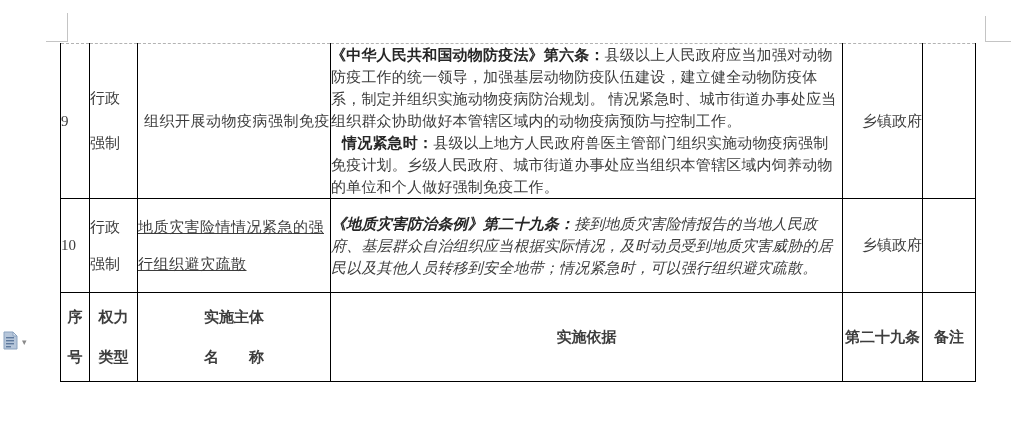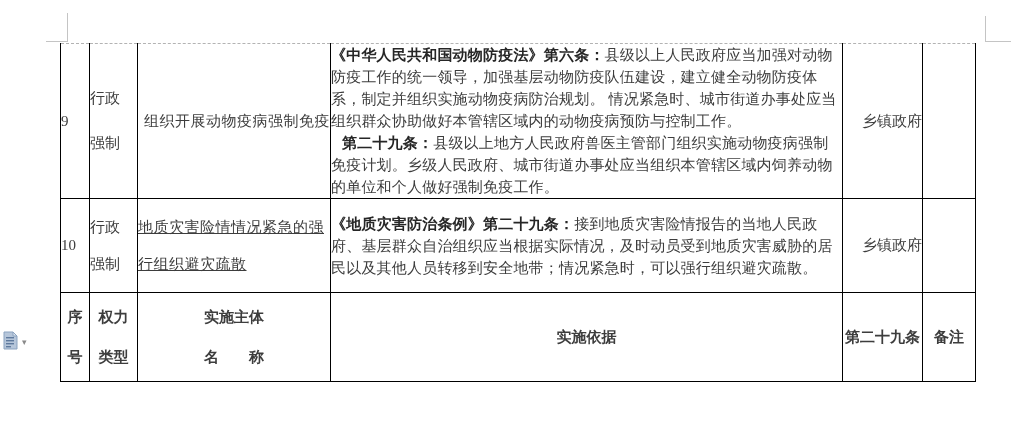"第二十九条：" b.law { text: 第二十九条 -> 情况紧急时 }
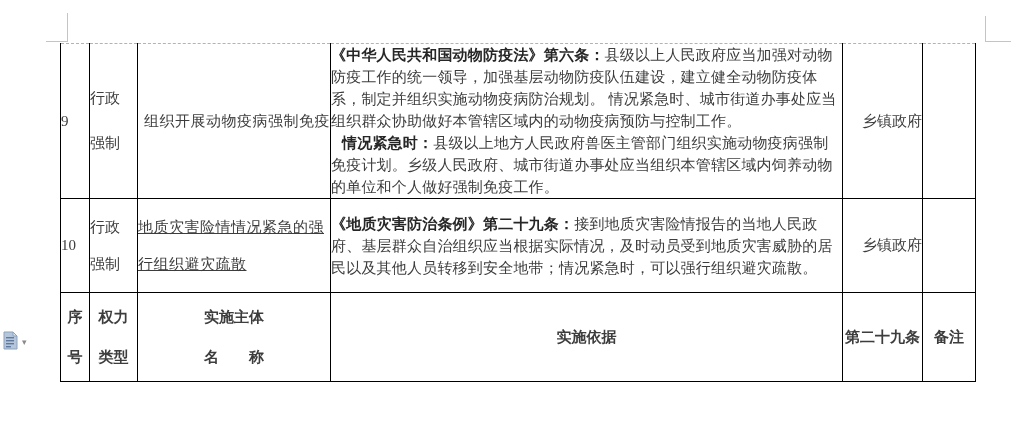"《地质灾害防治条例》第二十九条：接到地质灾害险情报告的当地人民政府、基层群众自治" td.c-basis10 { font-style: none -> italic }
